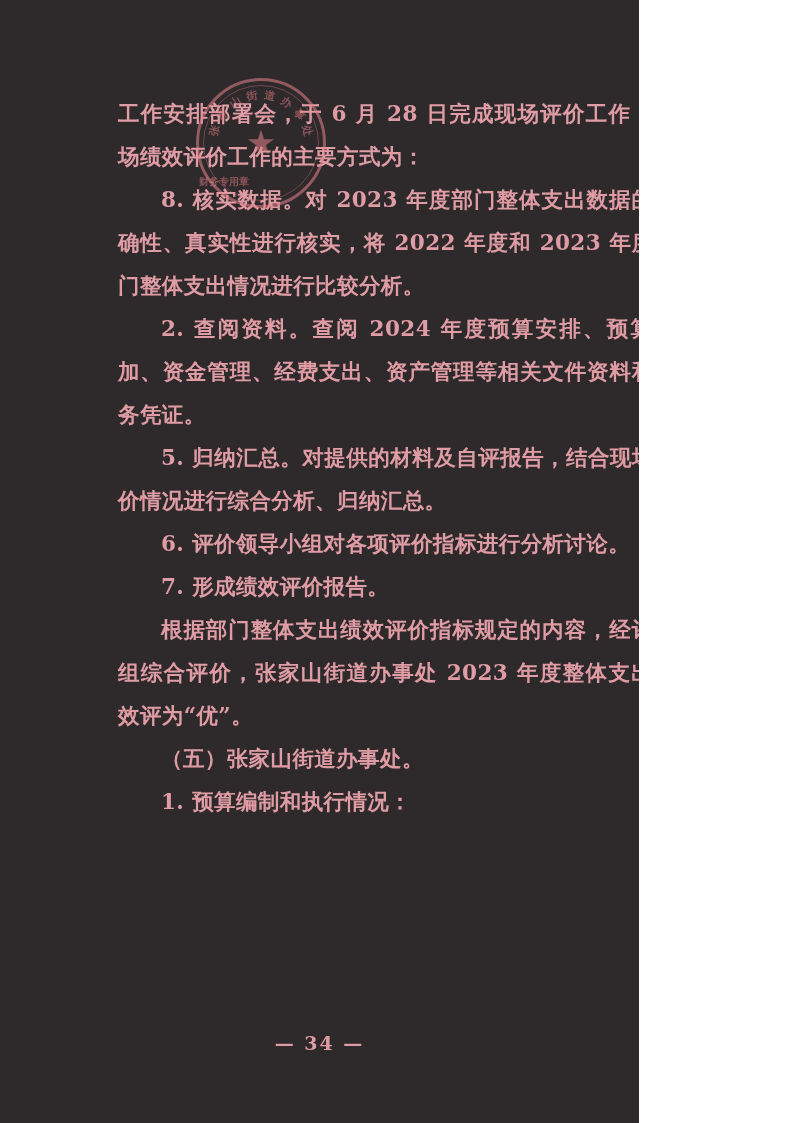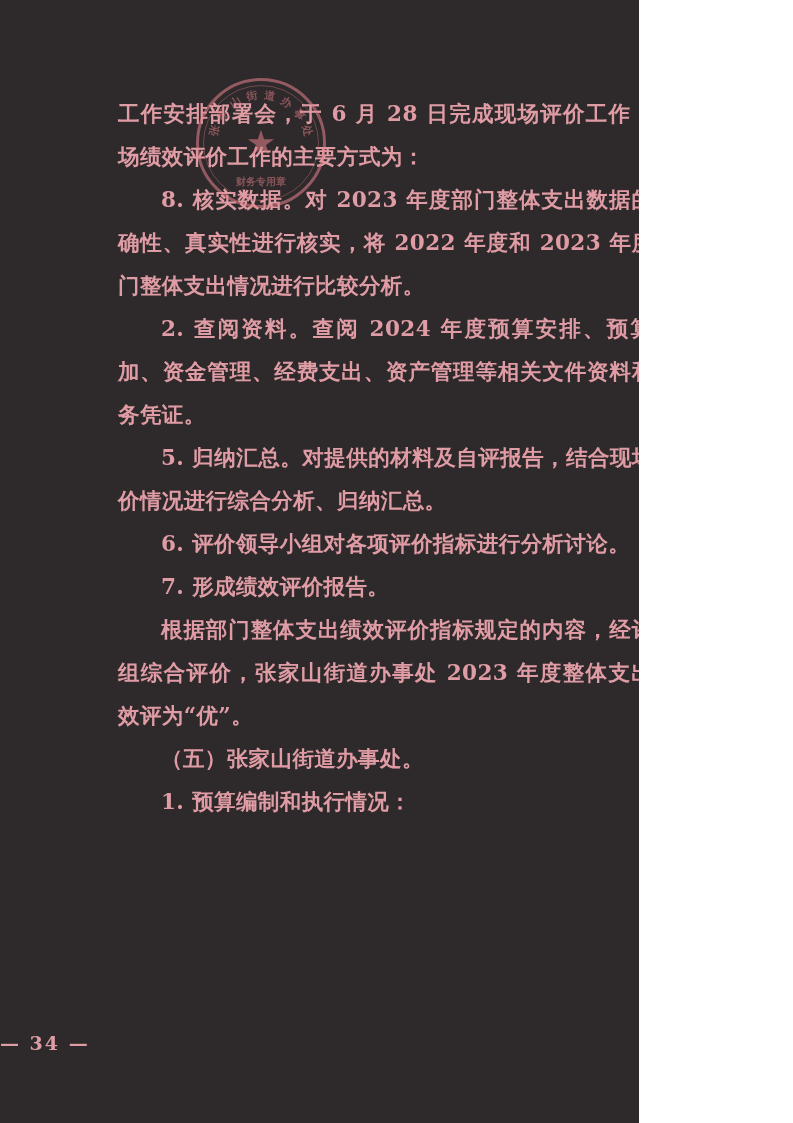"财务专用章" .seal .bottom-text { text-align: center -> left }
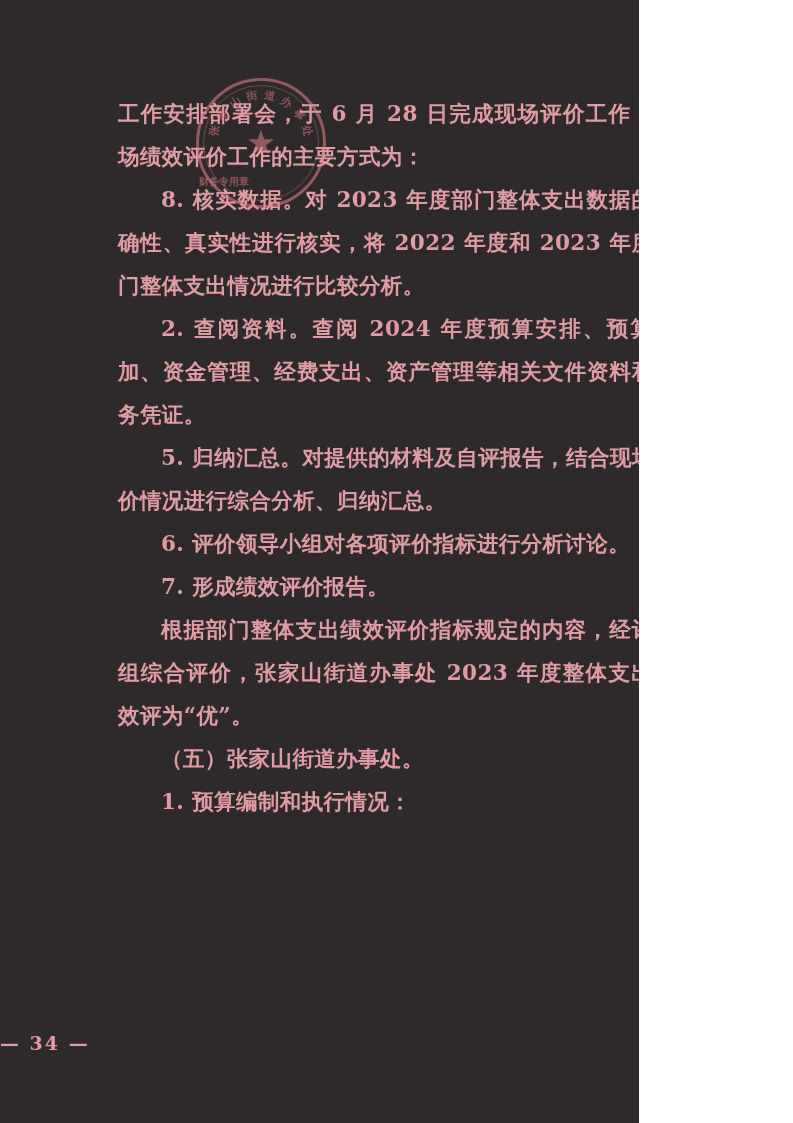"— 34 —" .footer { text-align: none -> center }
